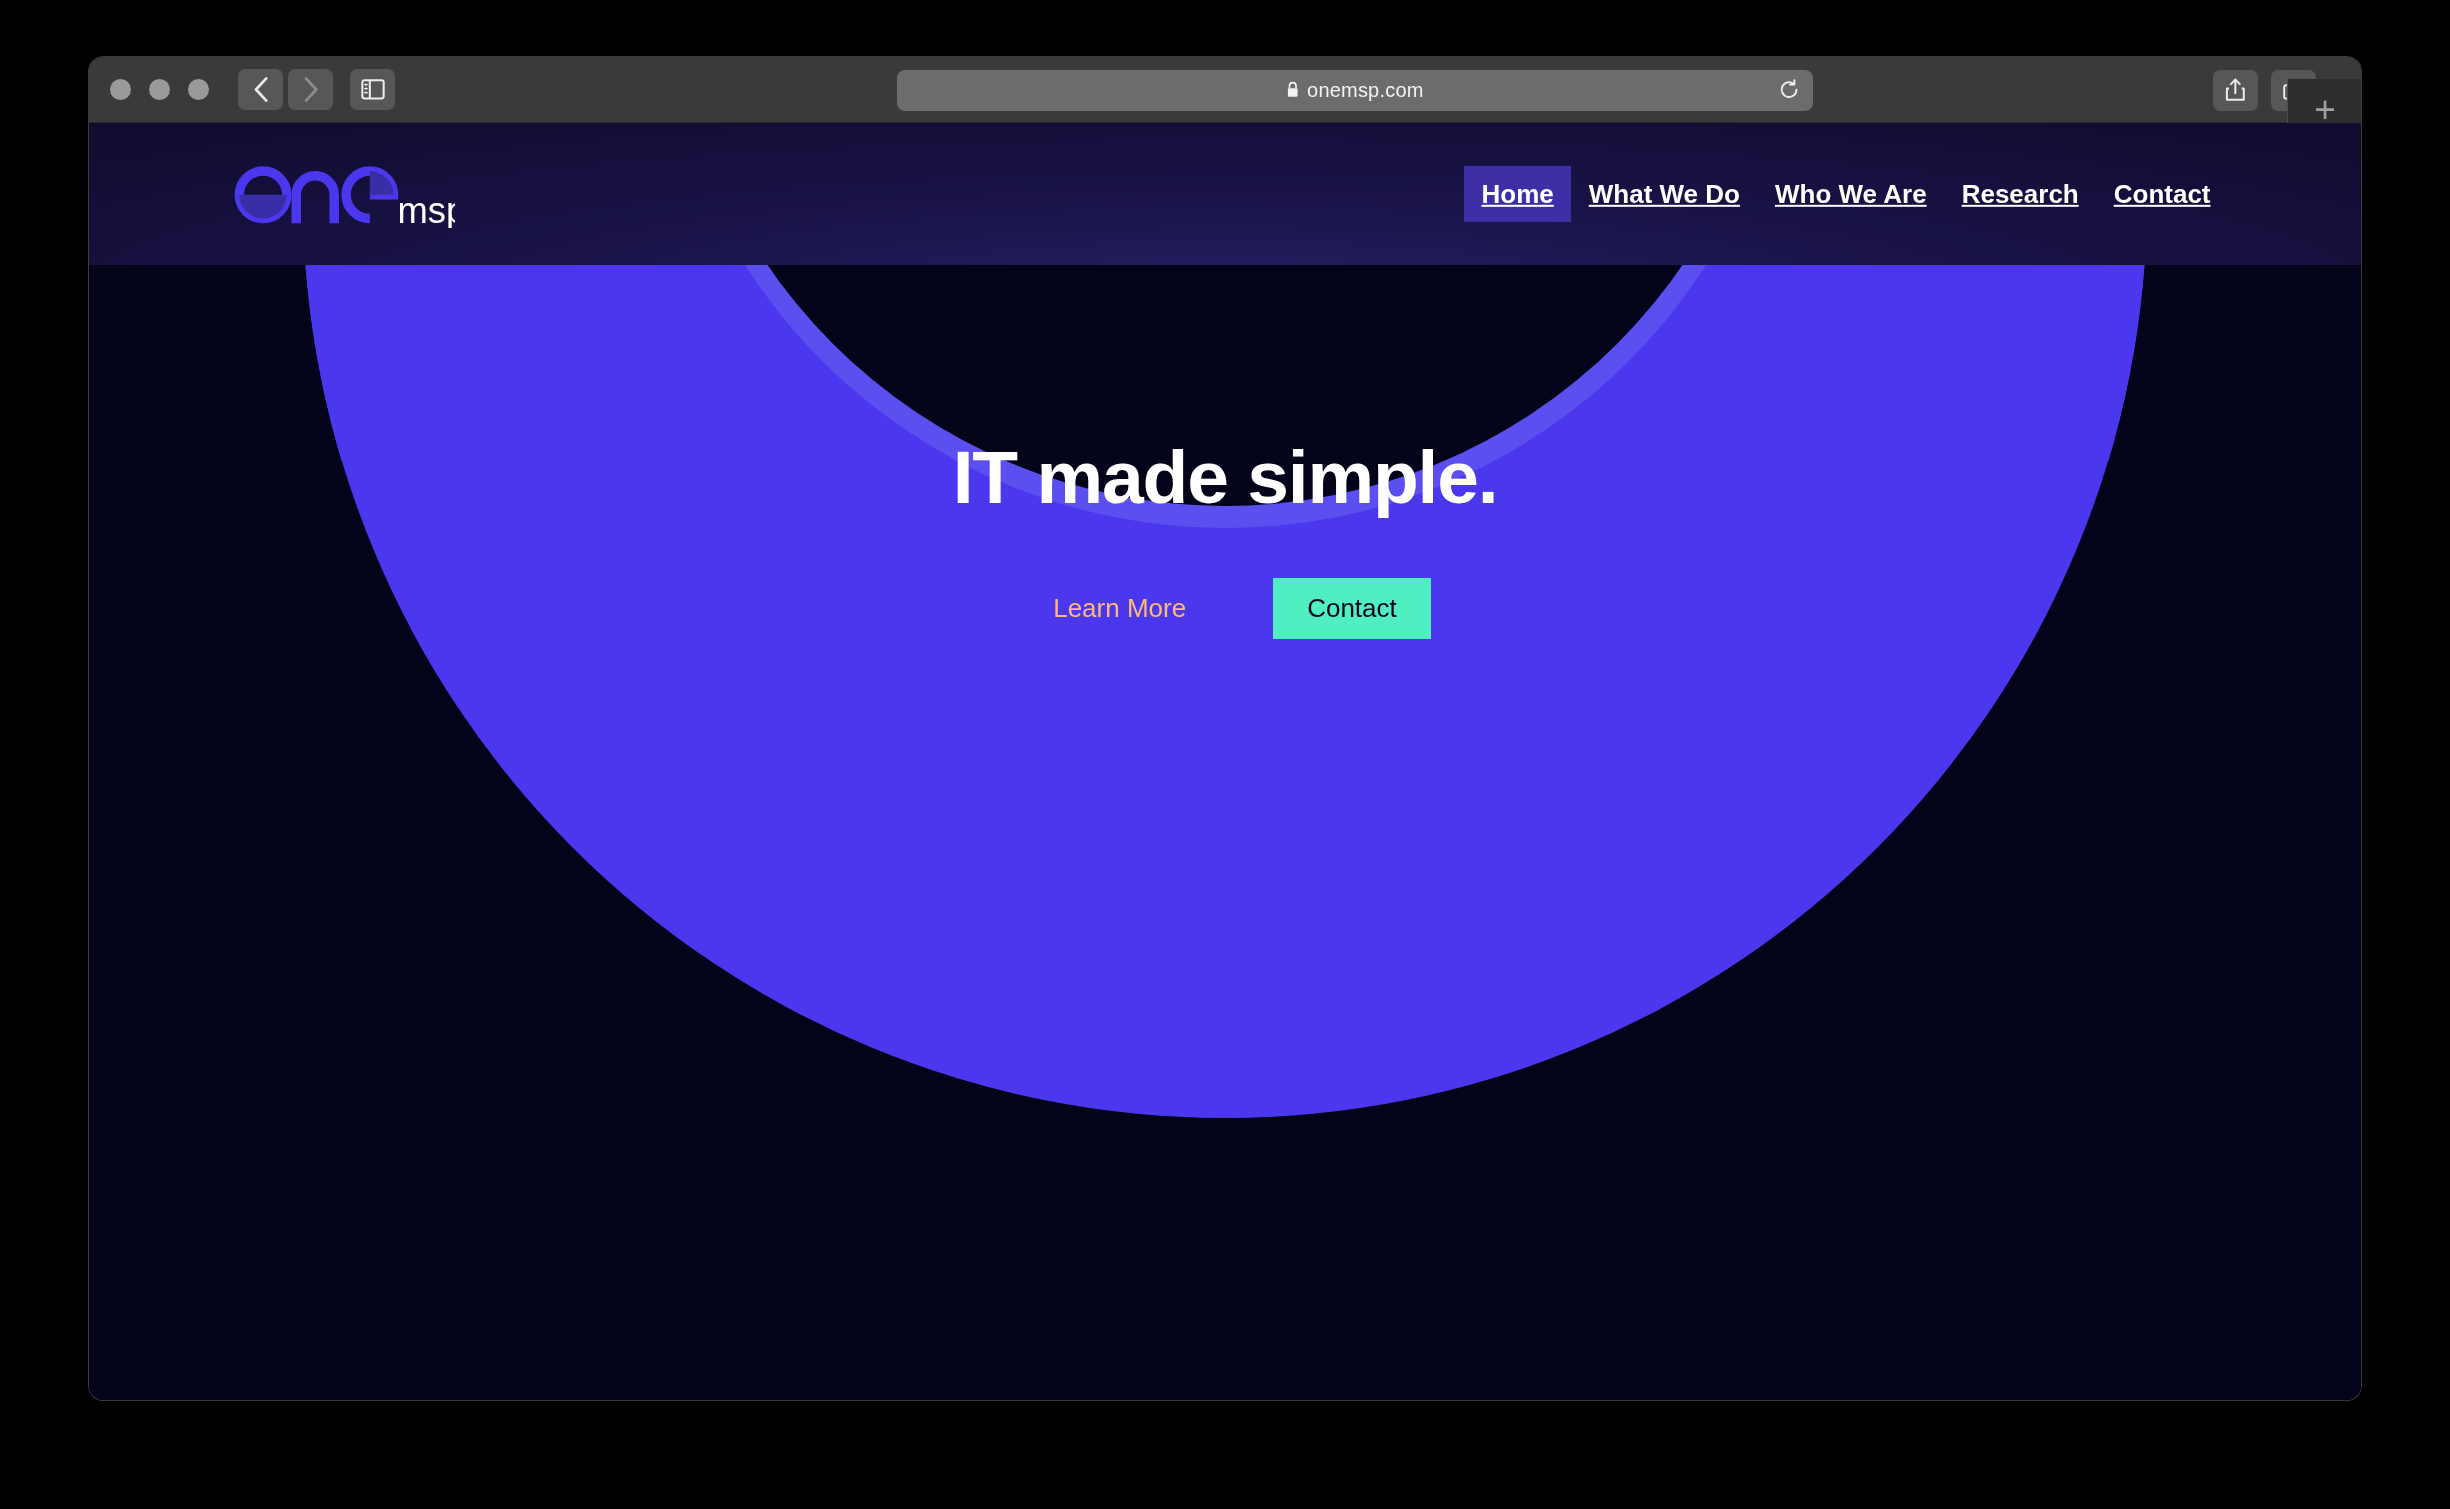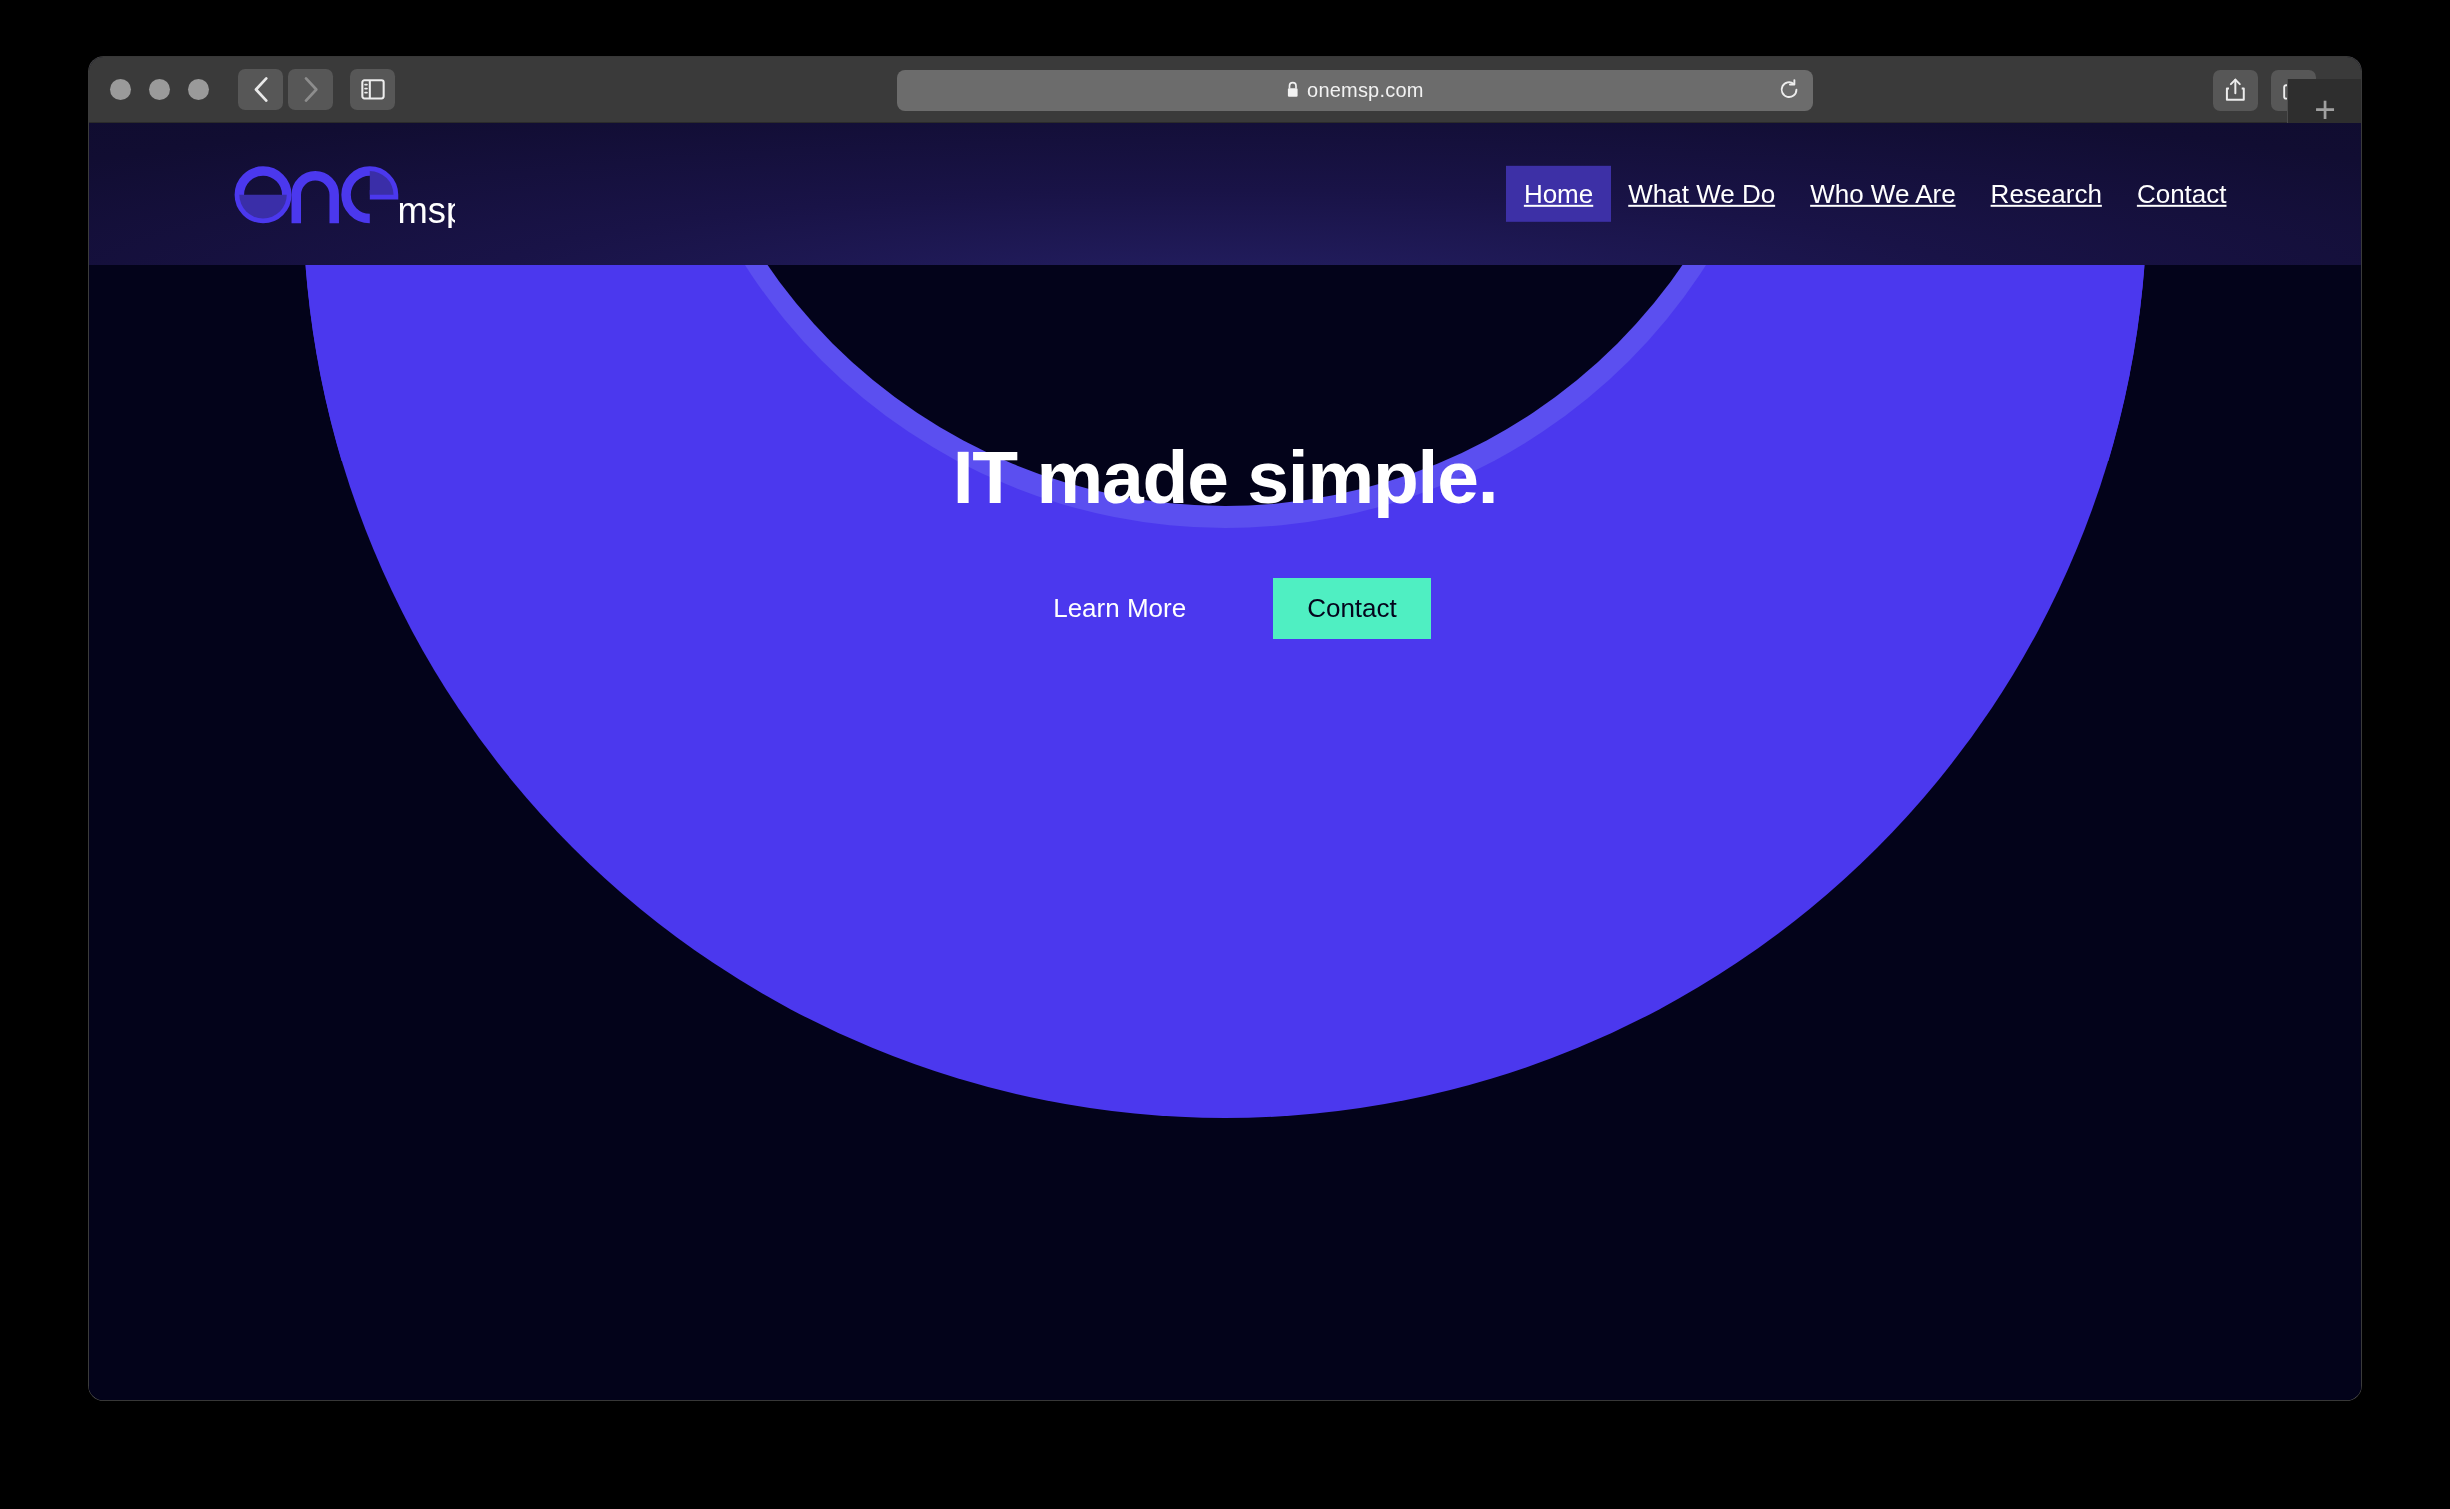"Home" .main-nav { font-weight: none -> bold; right: 117px -> 133px }
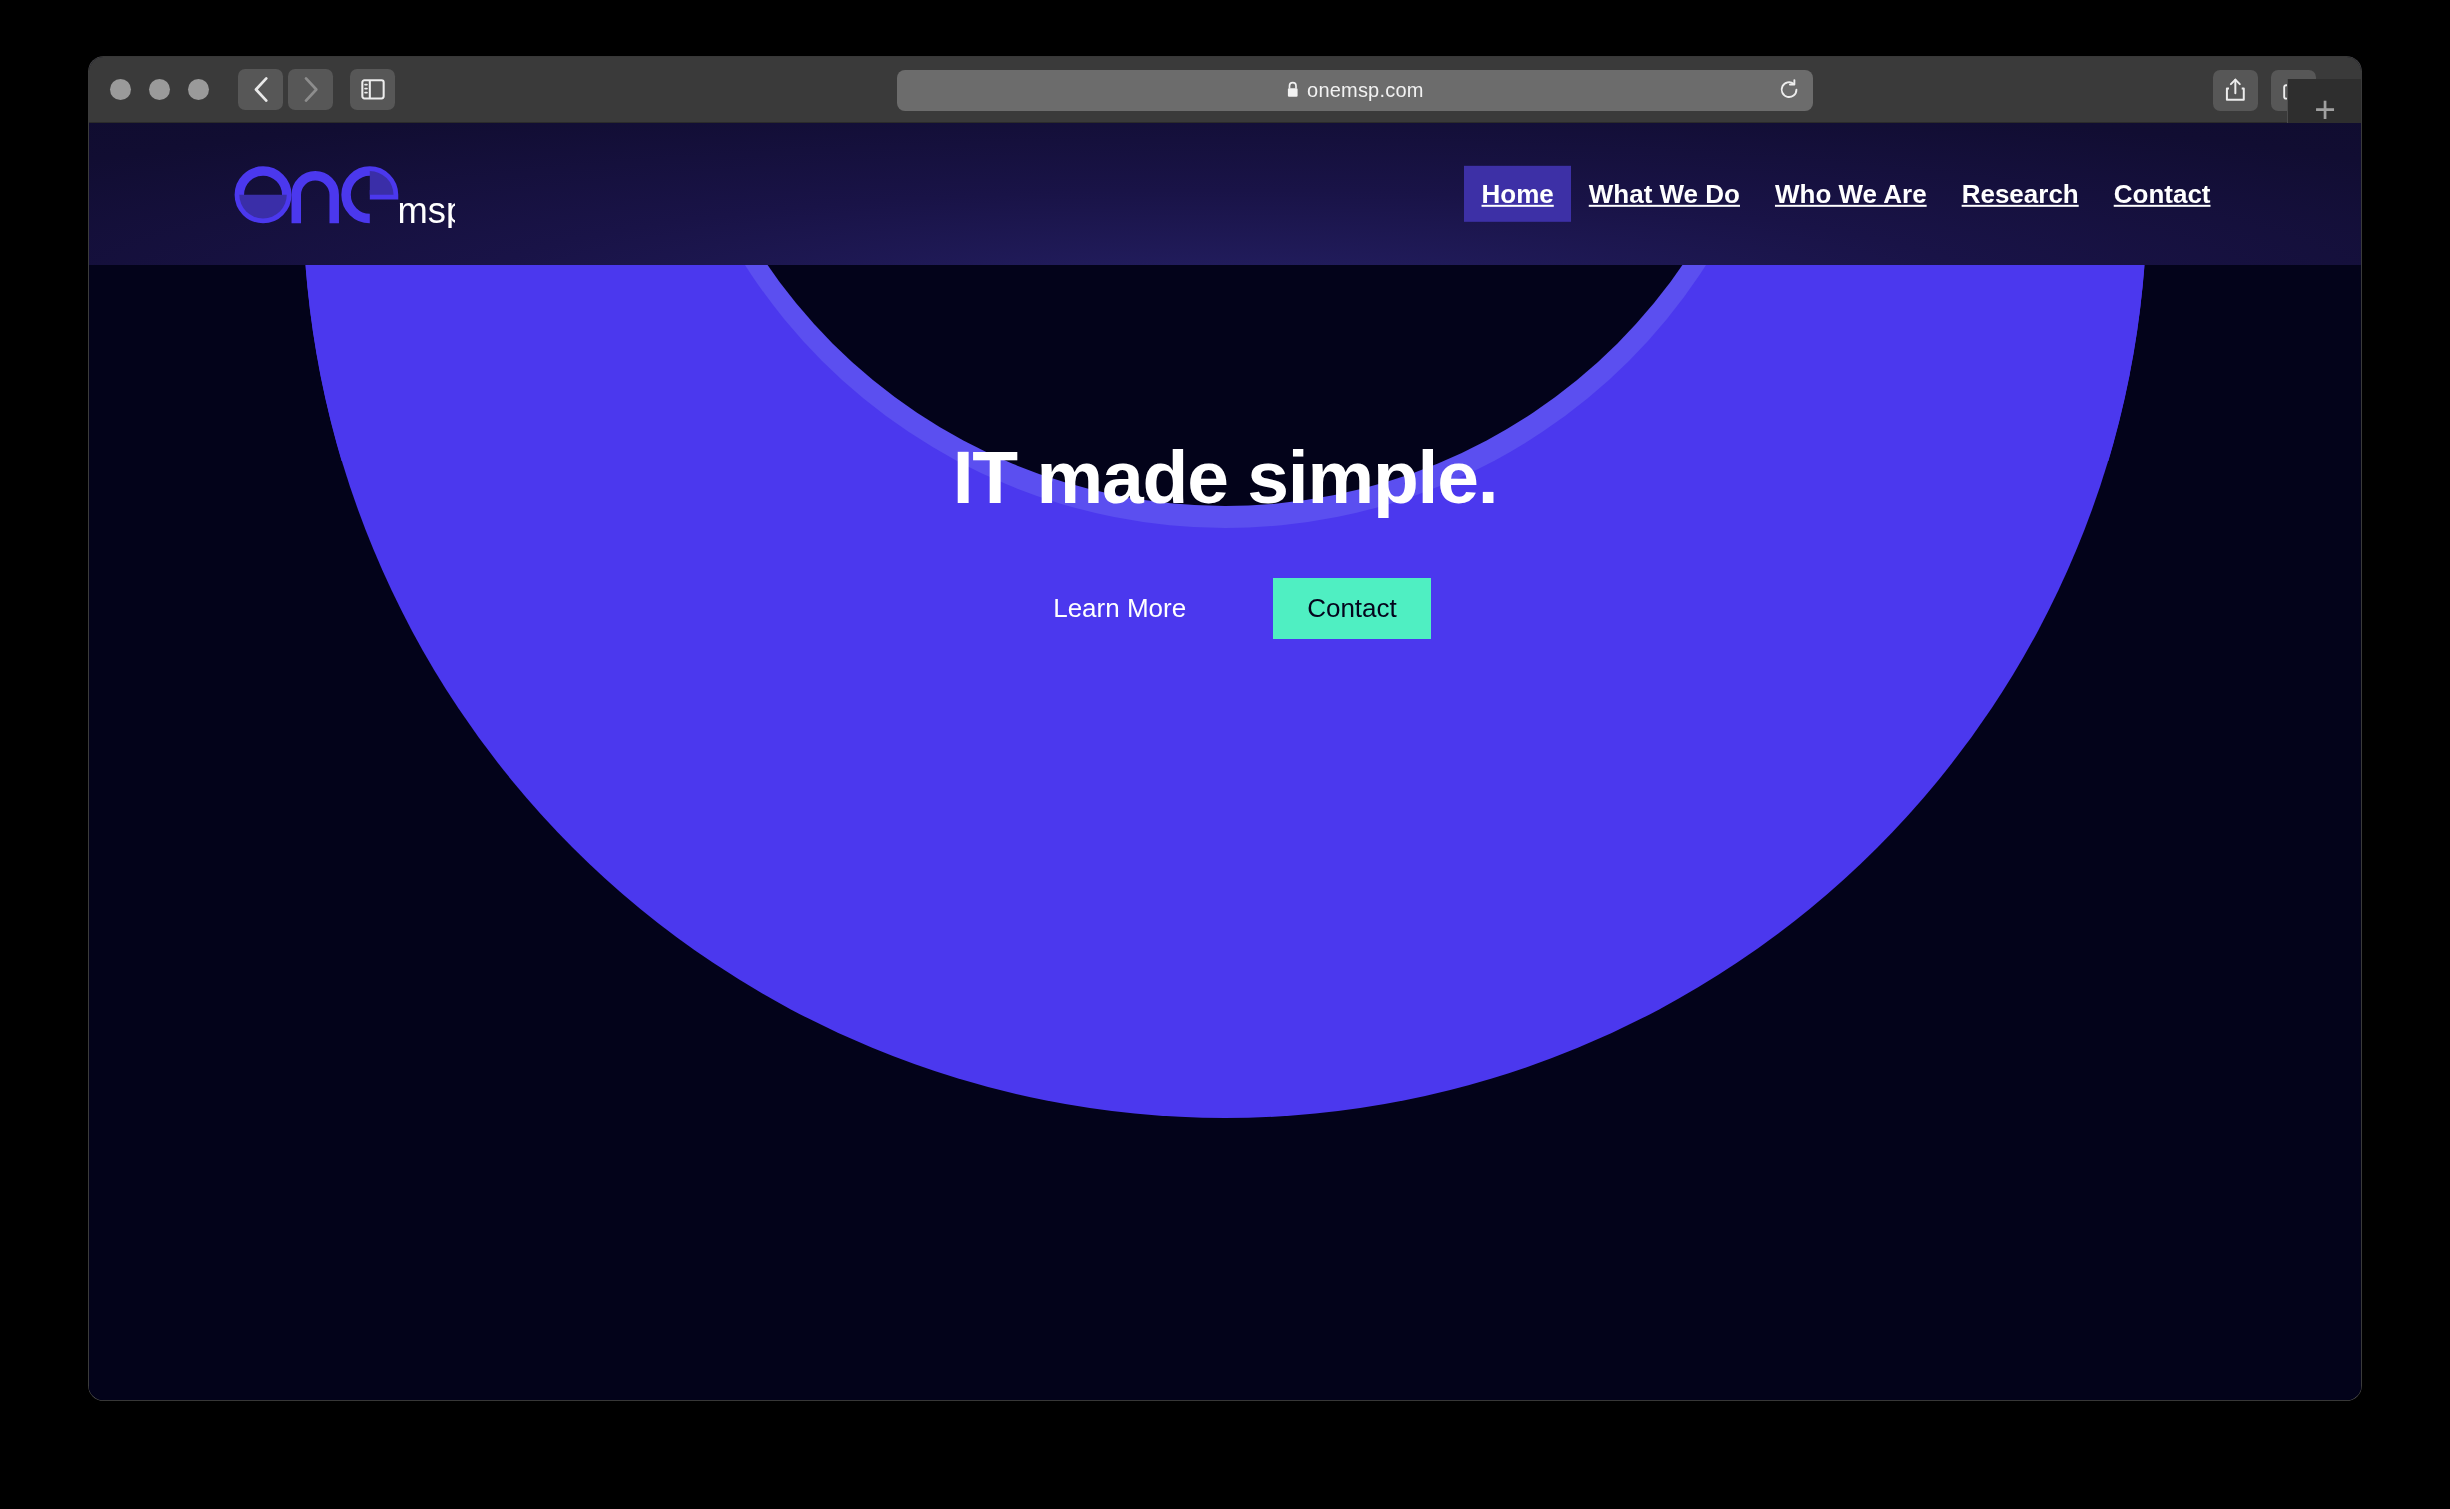"Learn More" .btn-primary { color: #ffffff -> #fdba74 }
